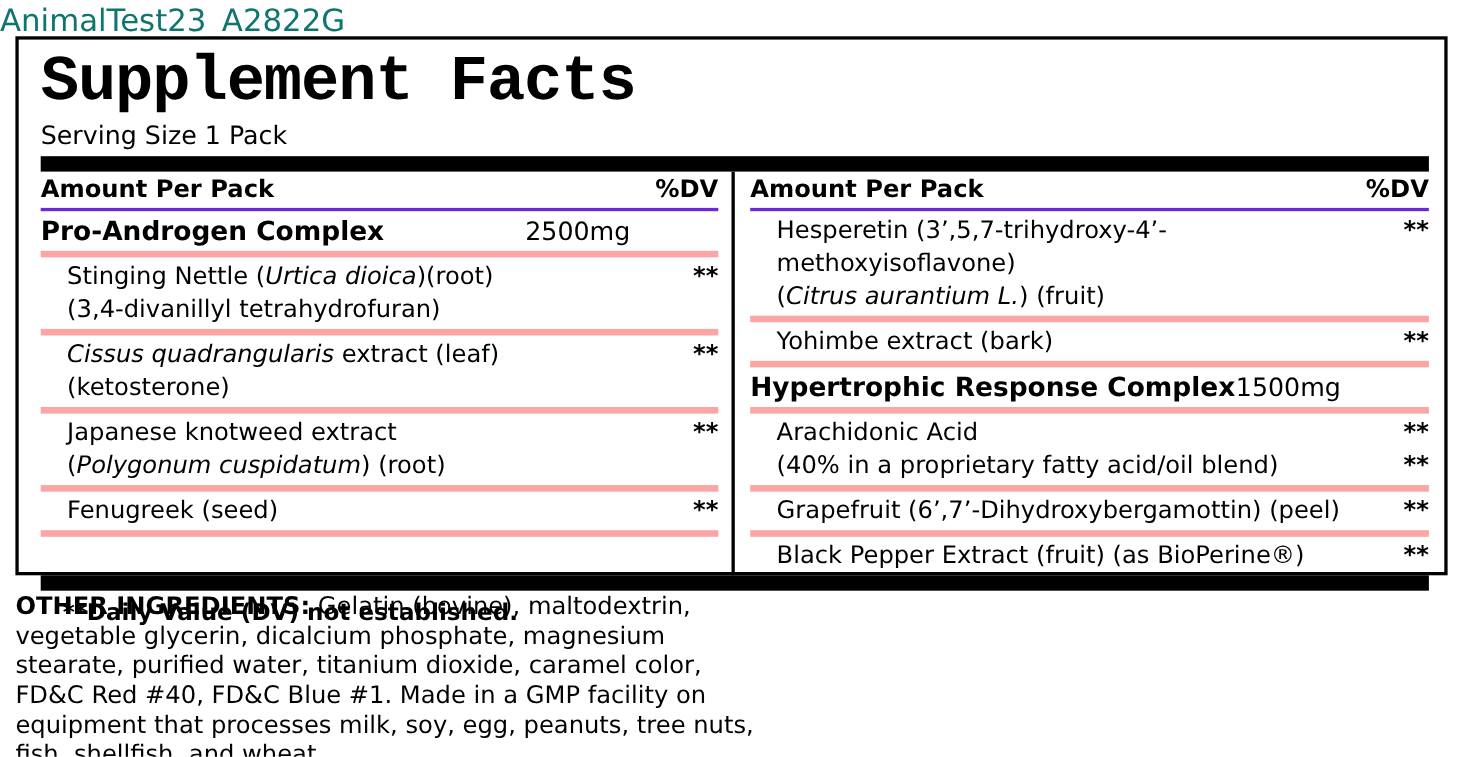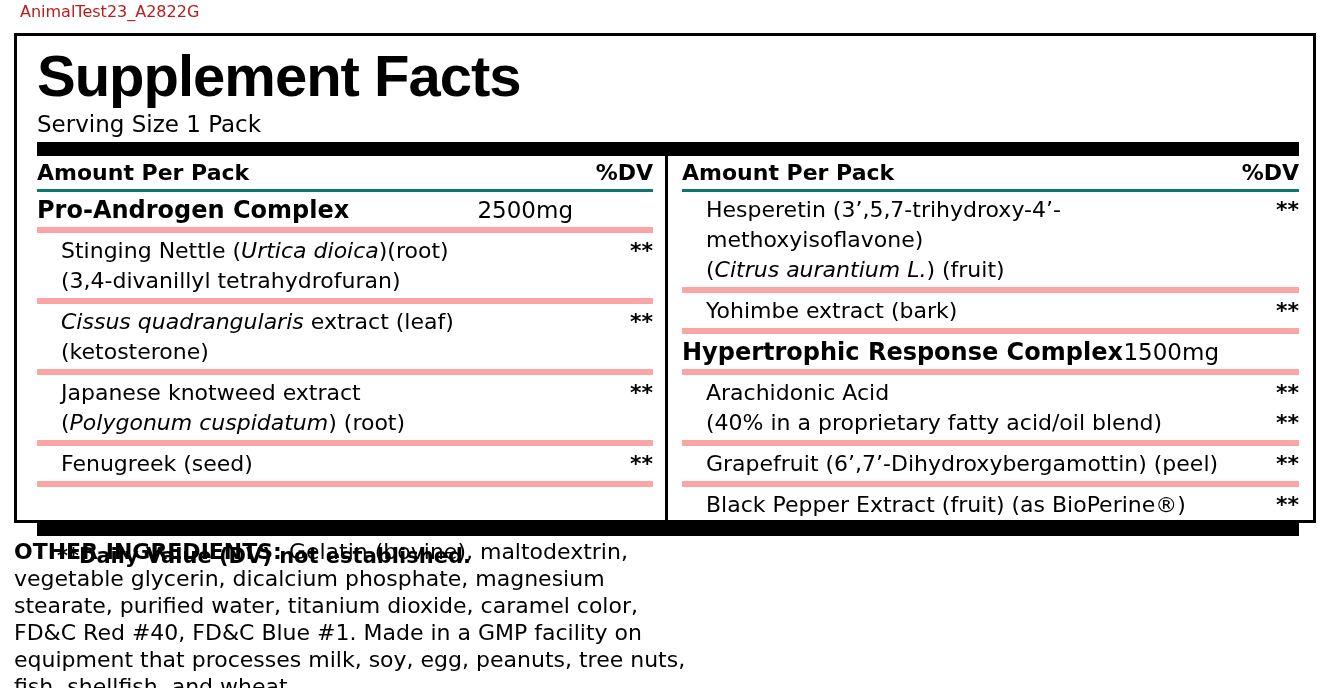"AnimalTest23_A2822G" .product-code { color: #b91c1c -> #0f766e; font-size: 16px -> 28px; left: 20px -> 0 }
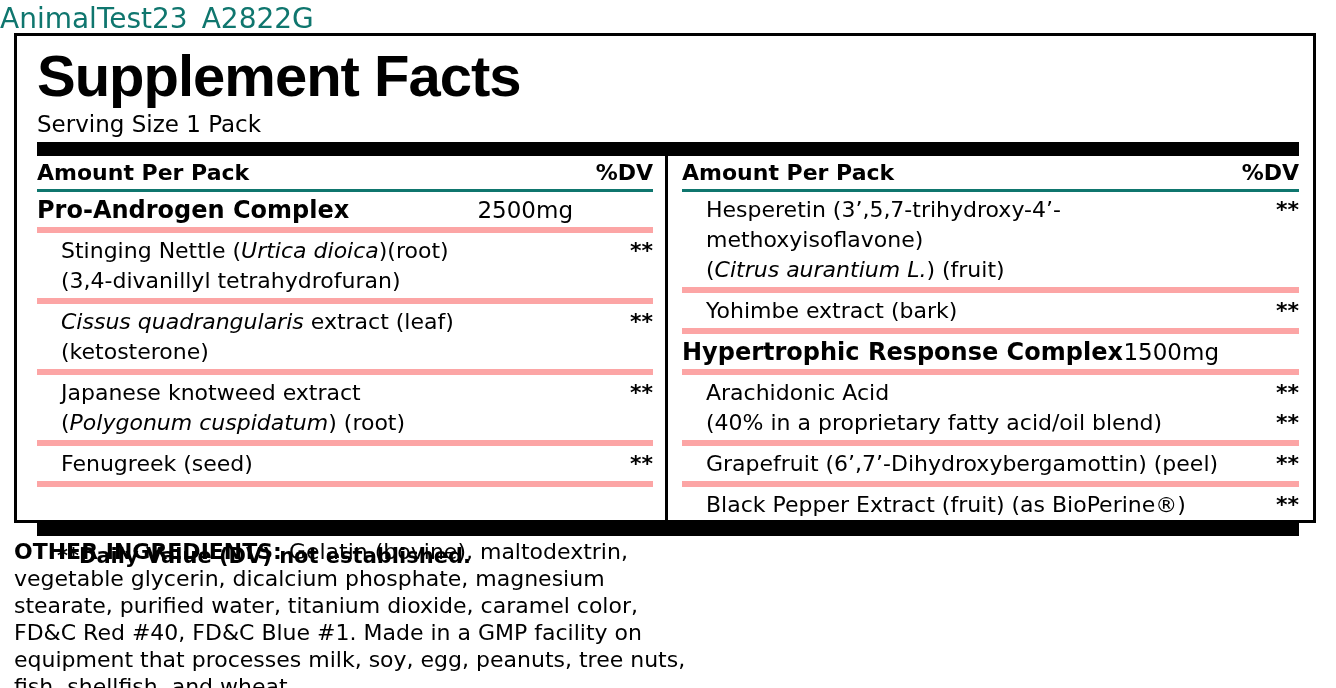"Supplement Facts" .sf-title { font-family: Liberation Sans, sans-serif -> Liberation Mono, monospace }
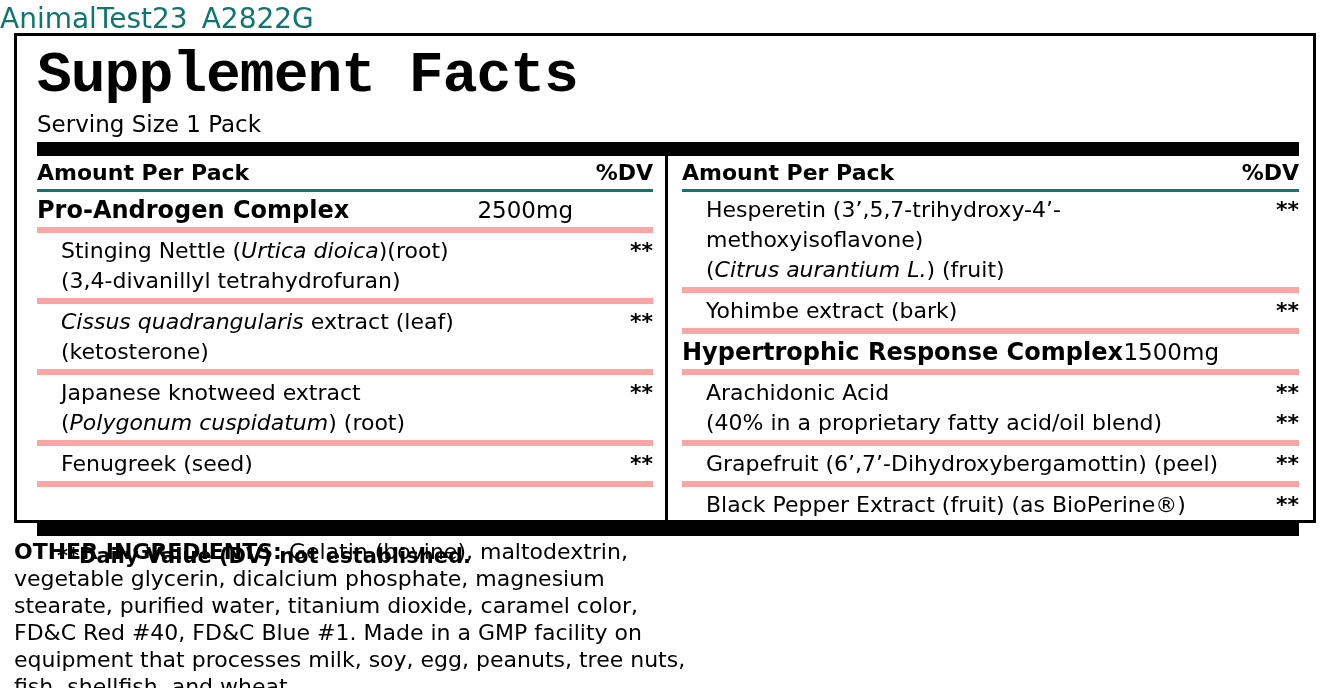"Amount Per Pack" .col-head { border-bottom: 3px solid #0f766e -> 3px solid #6d28d9 }
